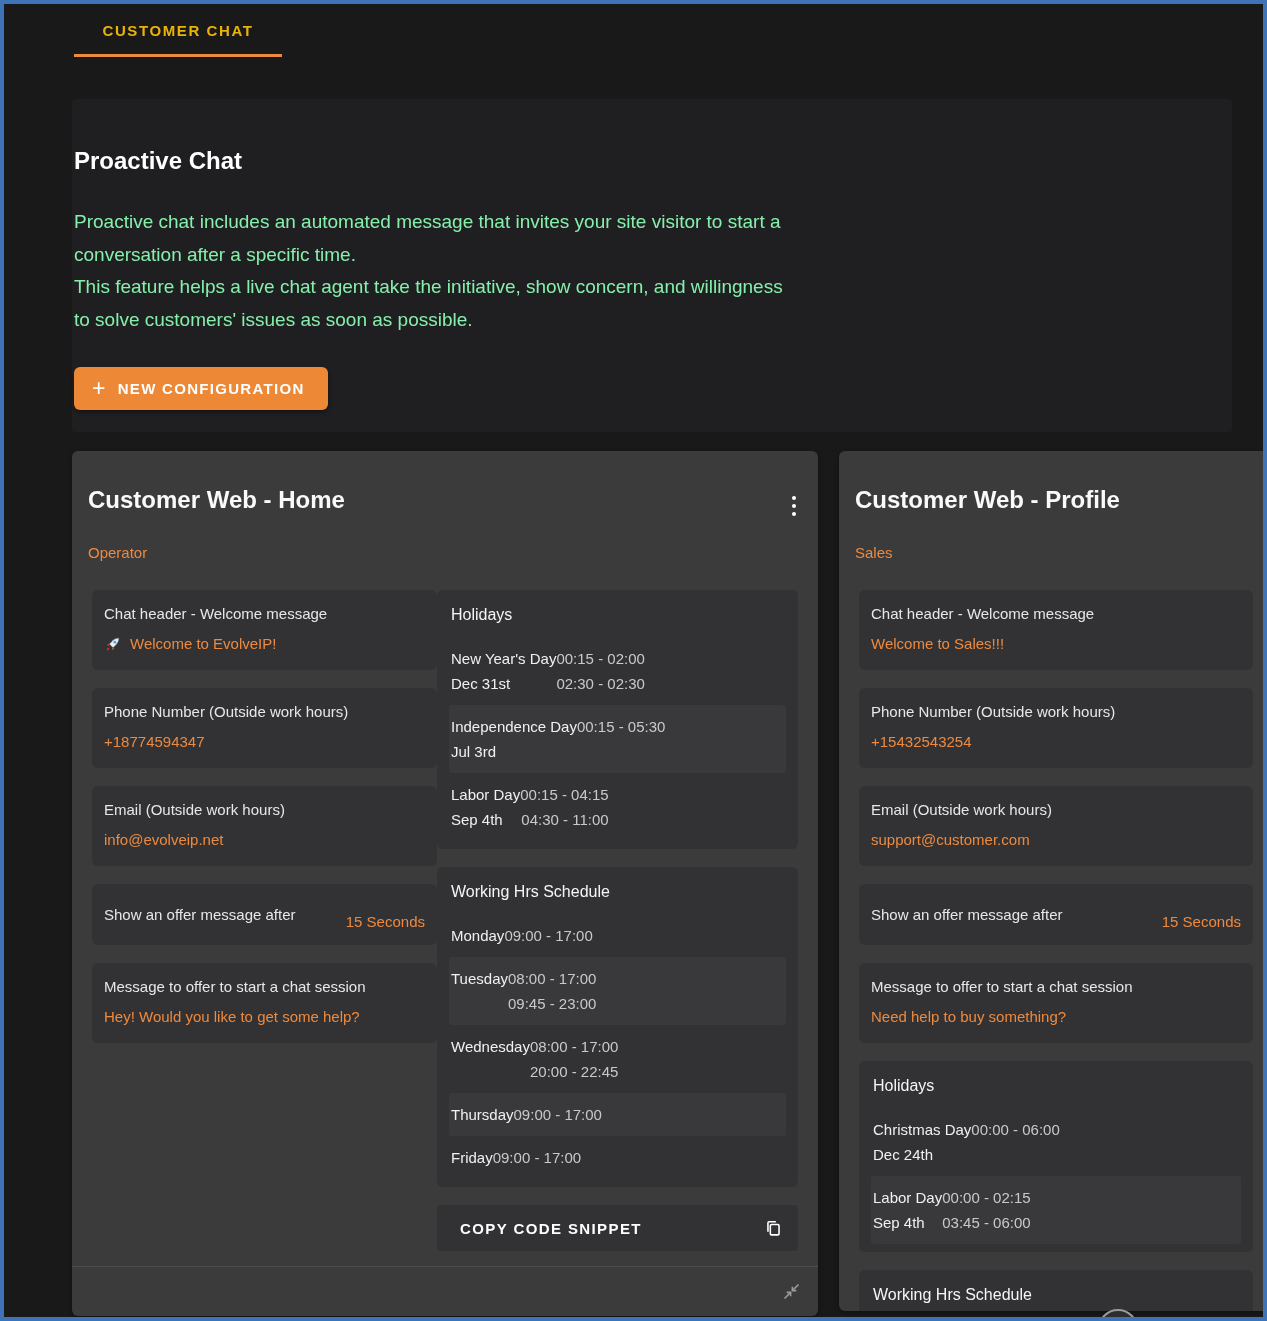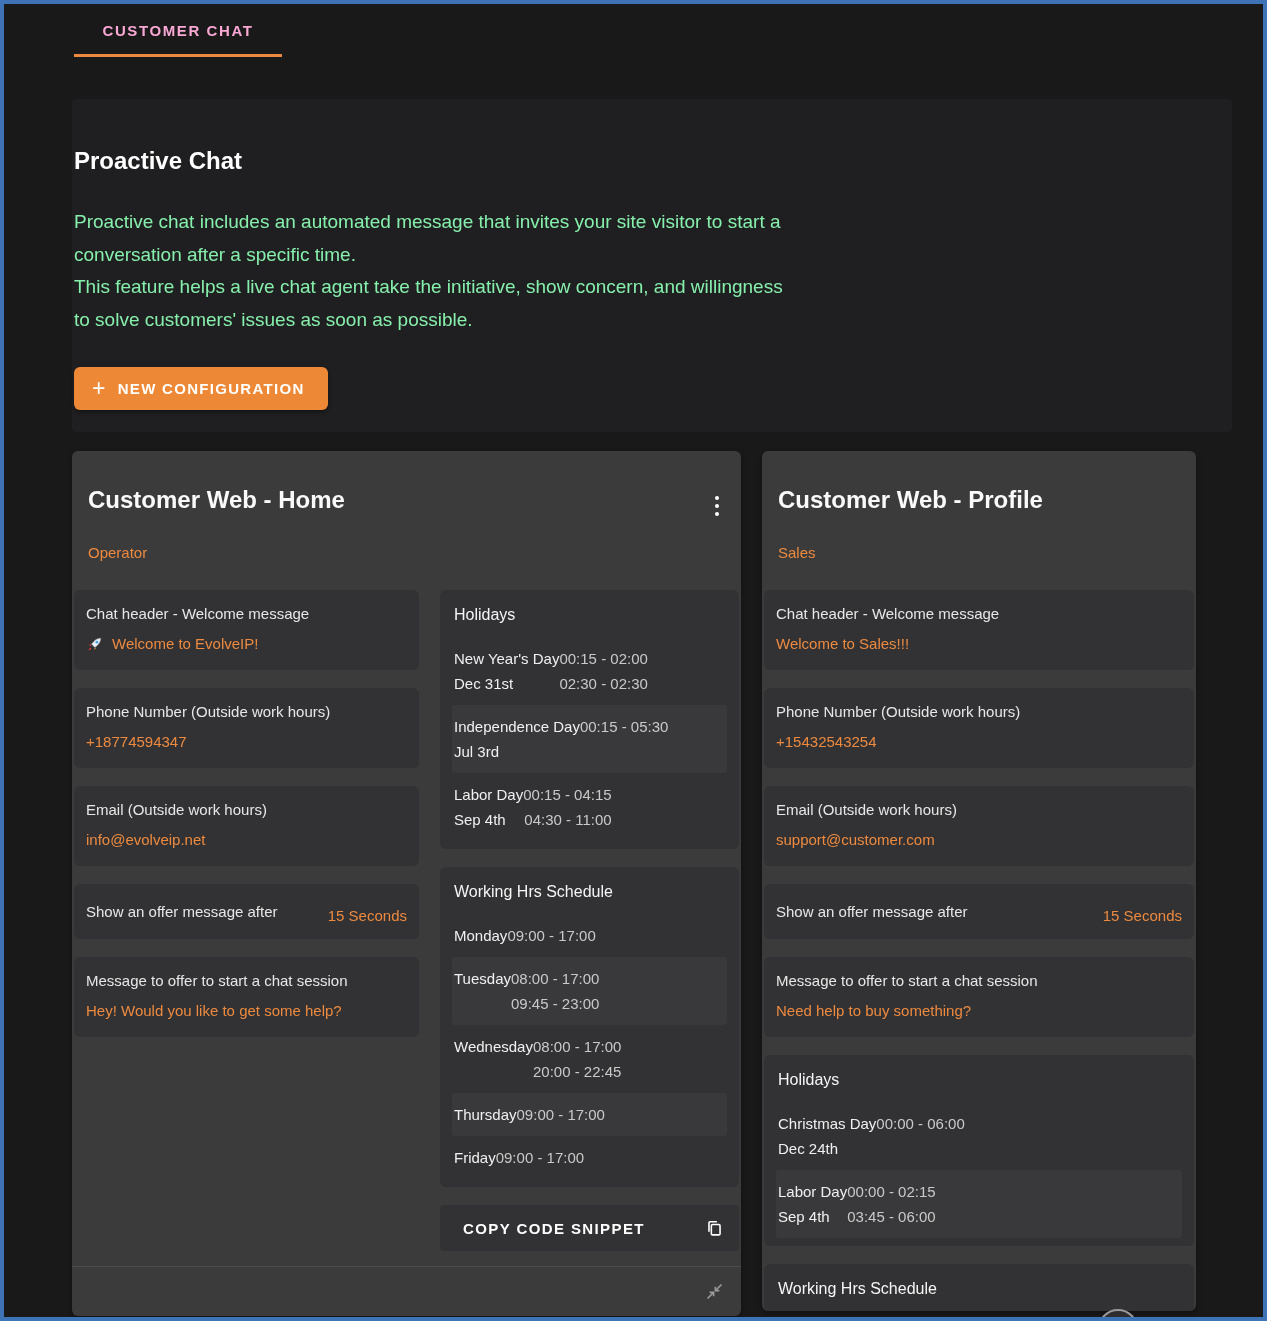"CUSTOMER CHAT" .tab { color: #f9a8d4 -> #eab308 }
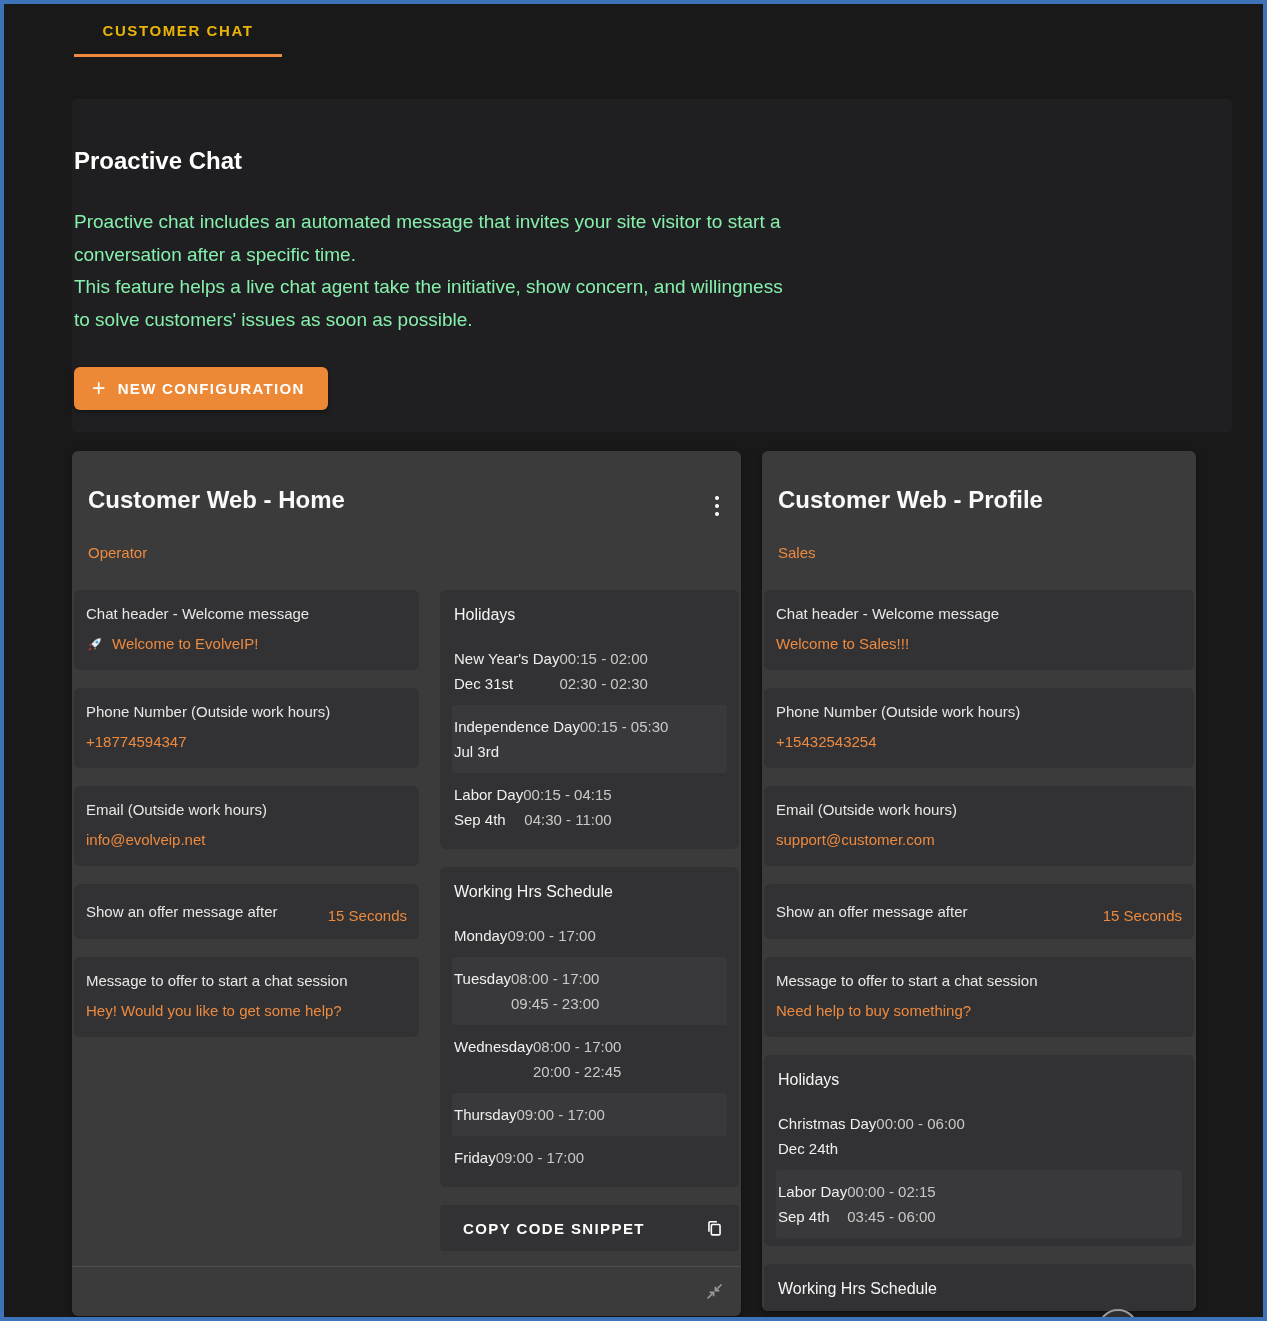"Customer Web - Home" .card-1 { width: 669px -> 746px }
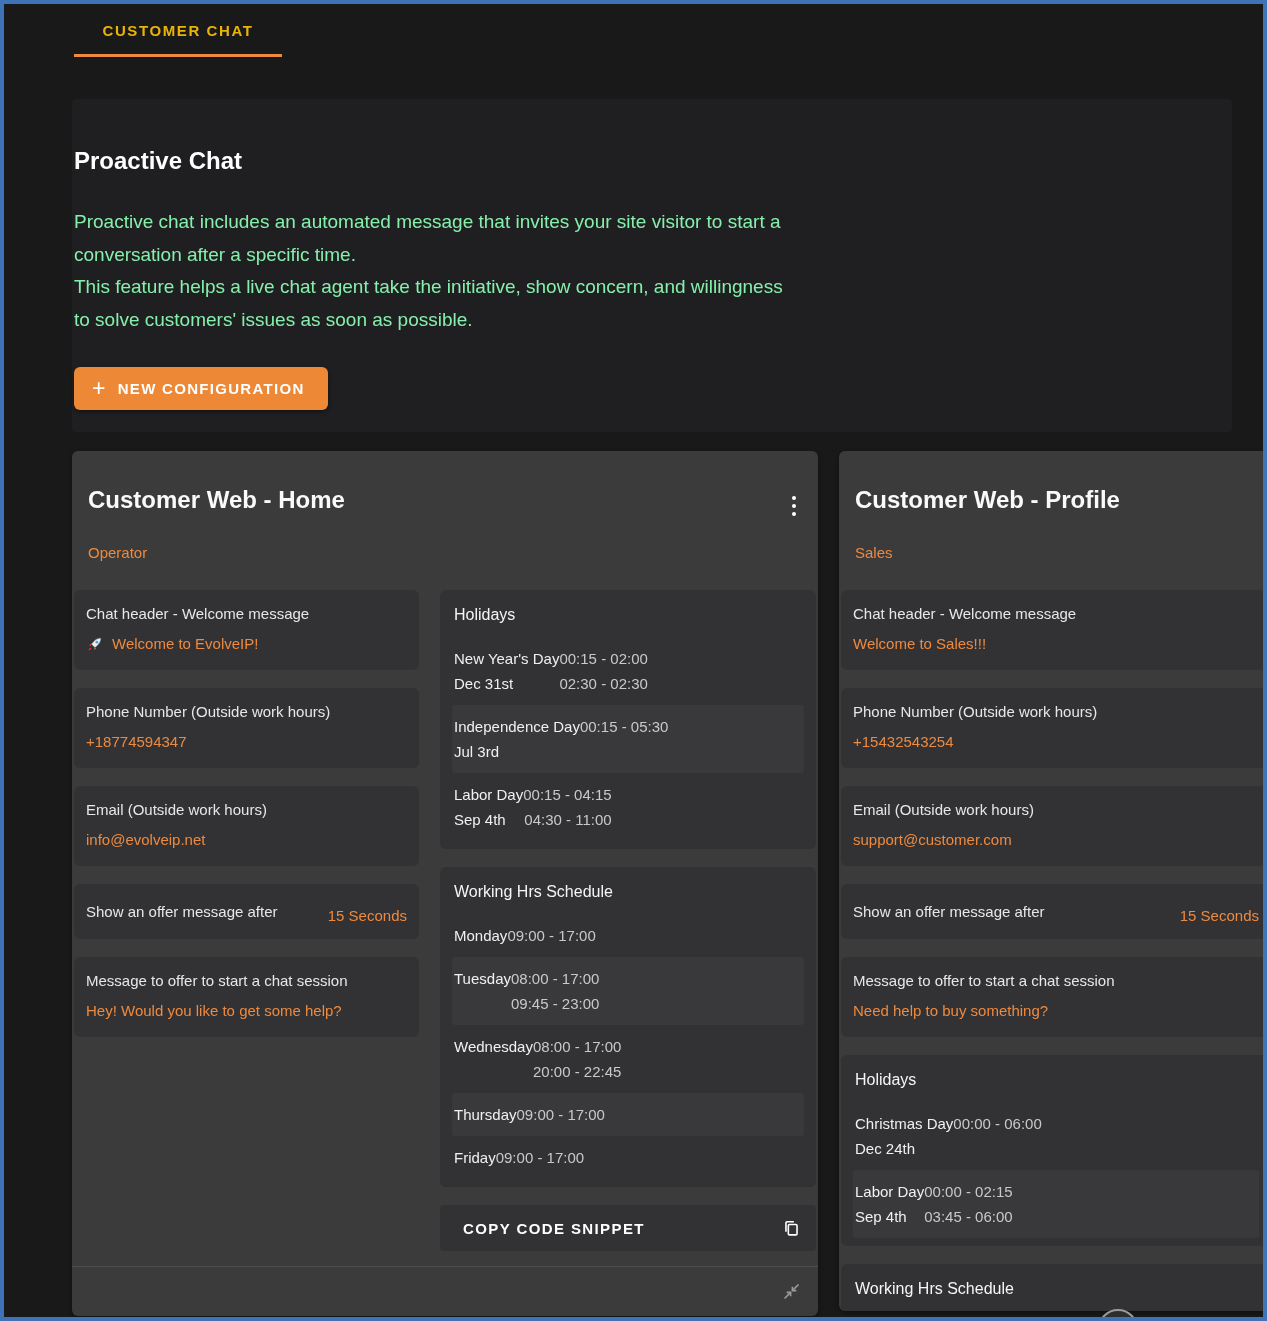"Chat header - Welcome message" .card-body { gap: 21px -> none; padding: 0 2px -> 0 20px }
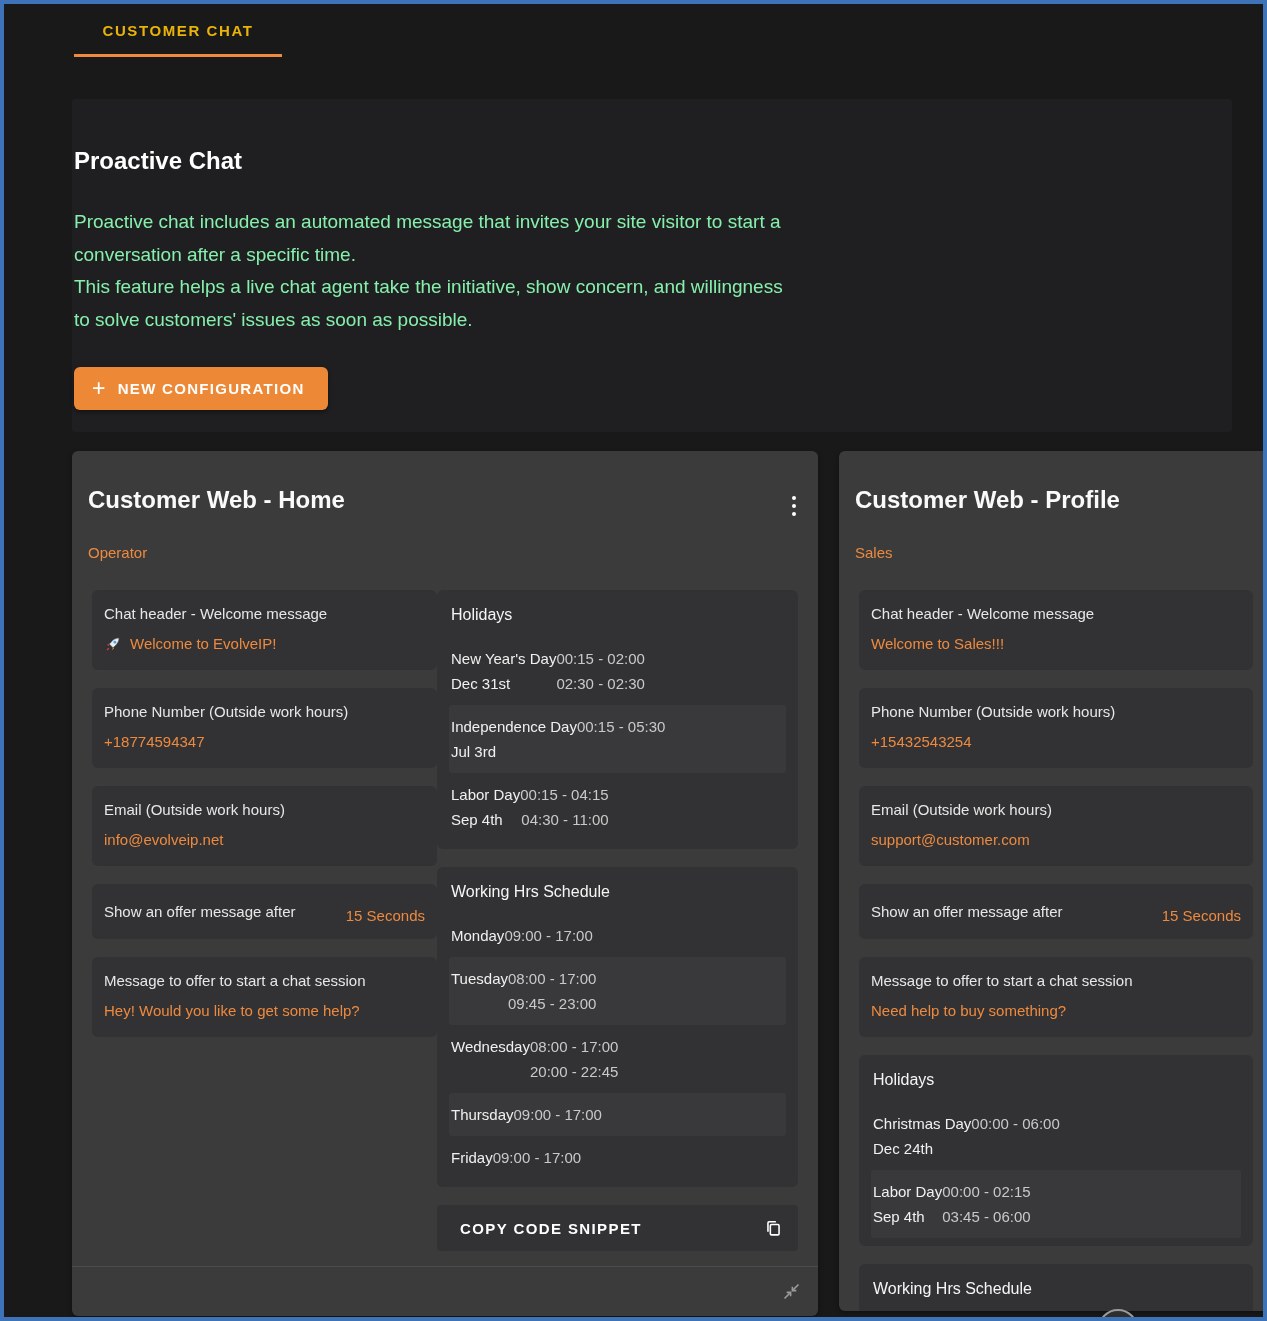"15 Seconds" .fbox.inline .fbox-value { margin-top: 9px -> 15px }
